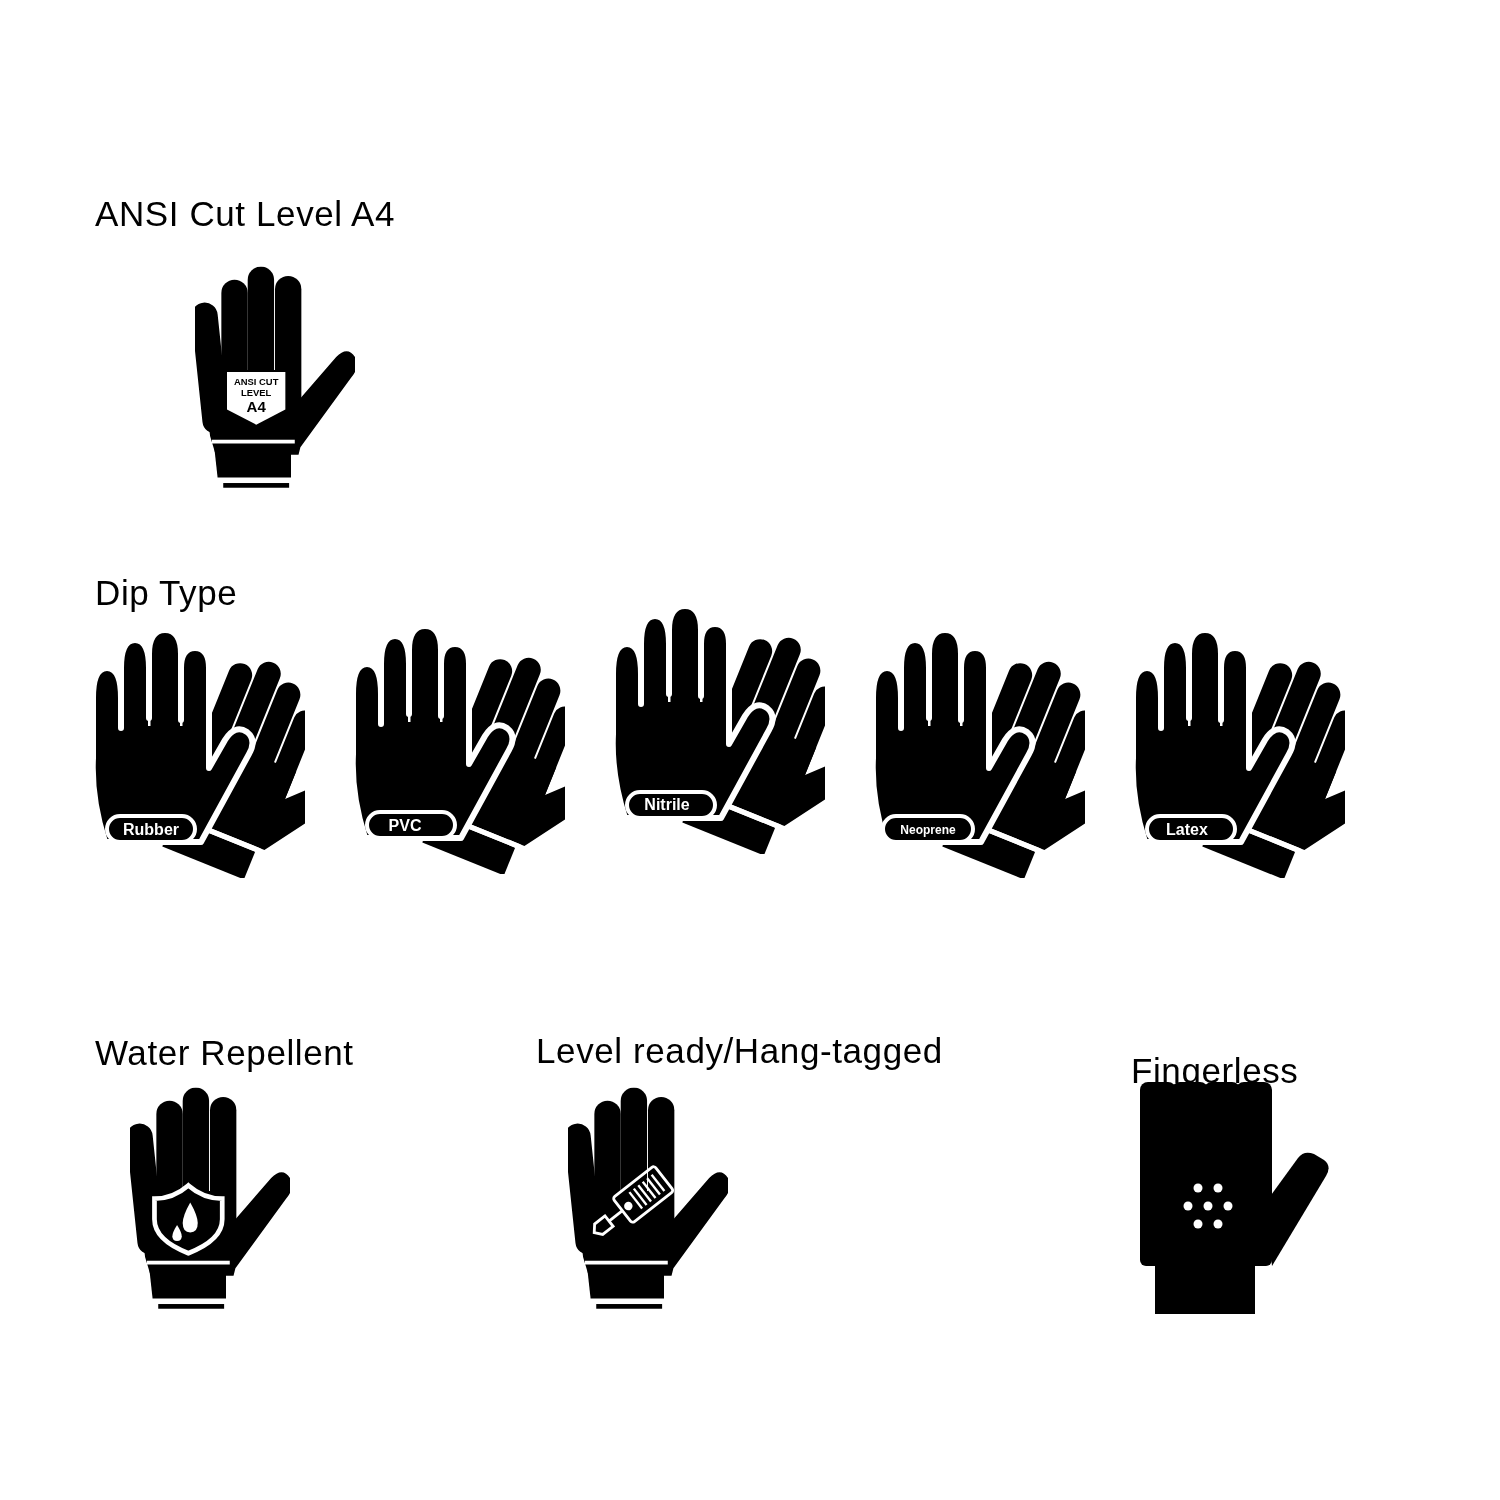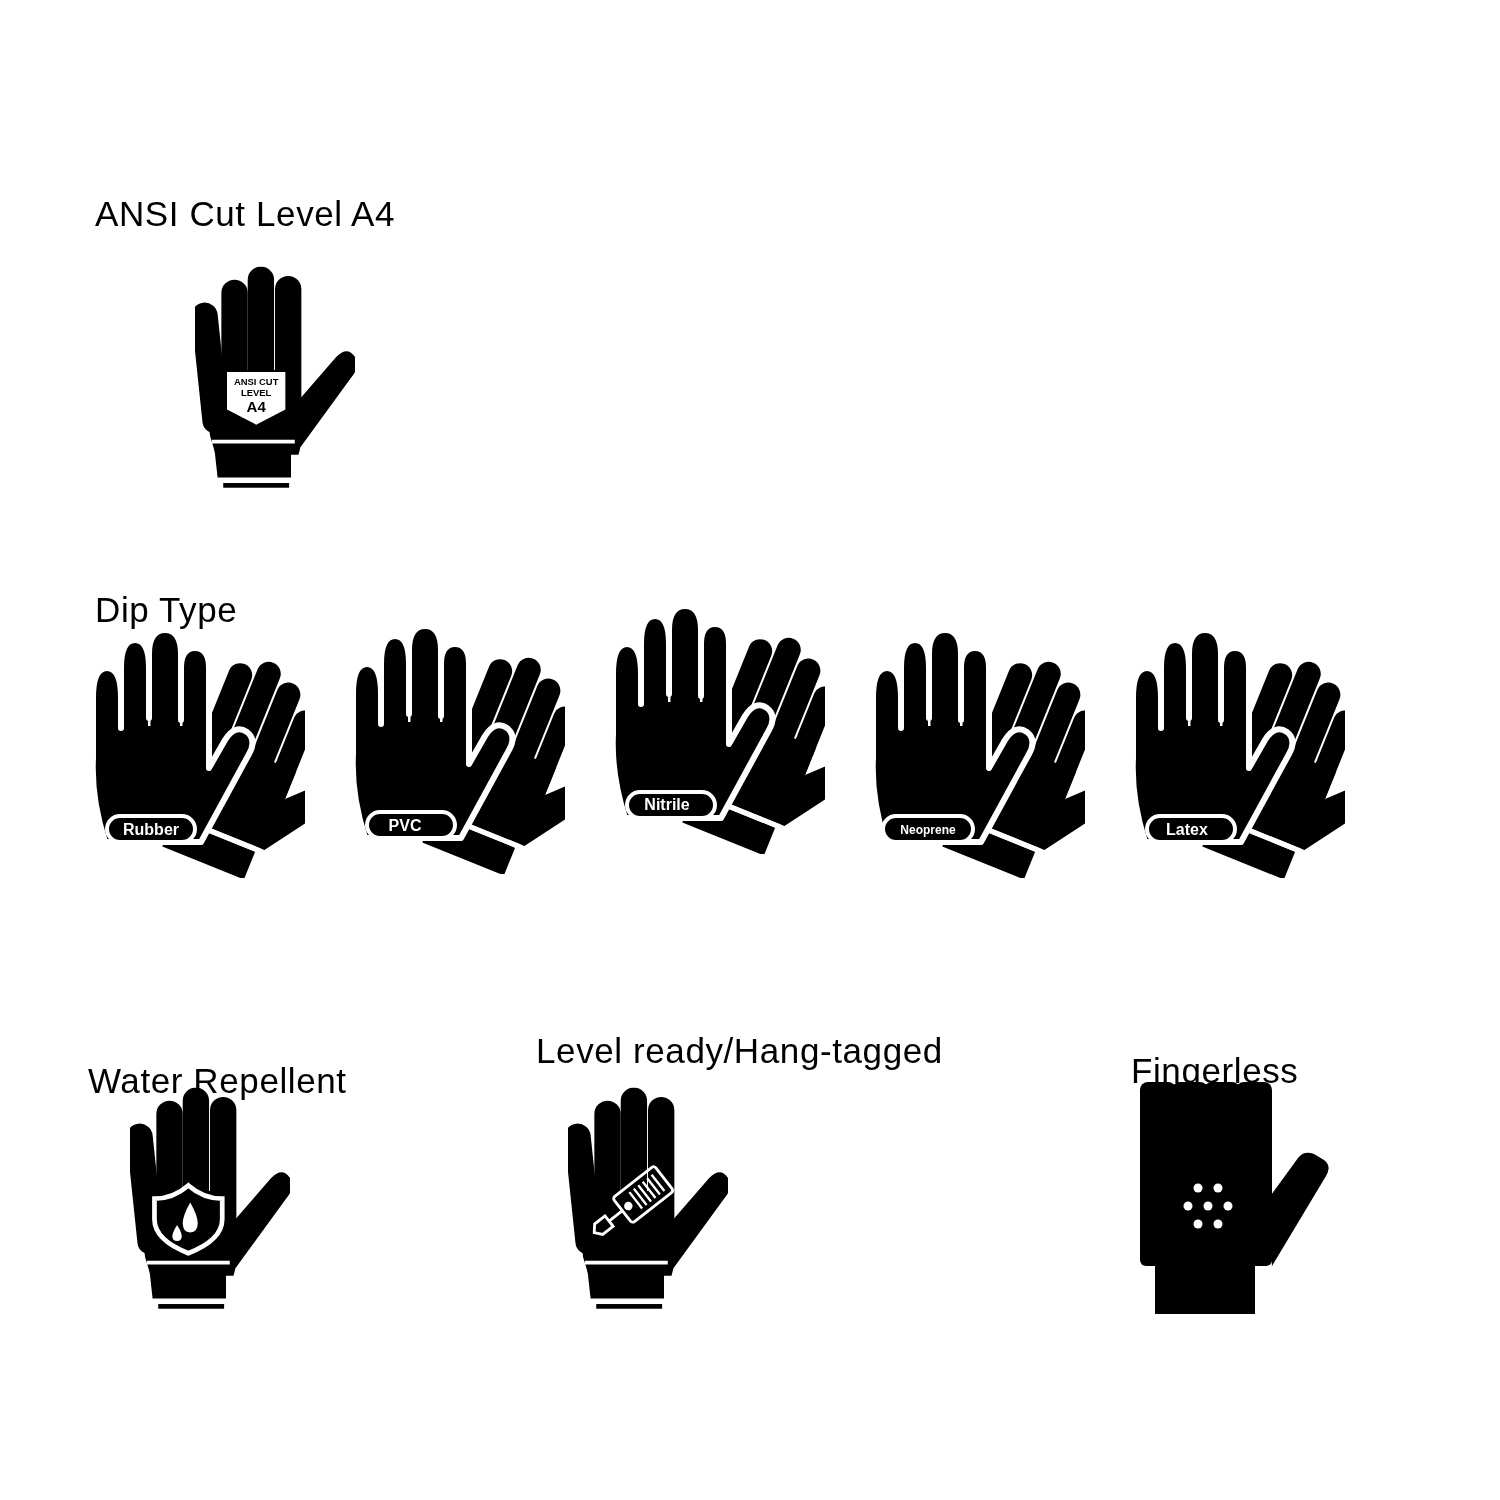"Dip Type" div.heading { top: 592px -> 575px }
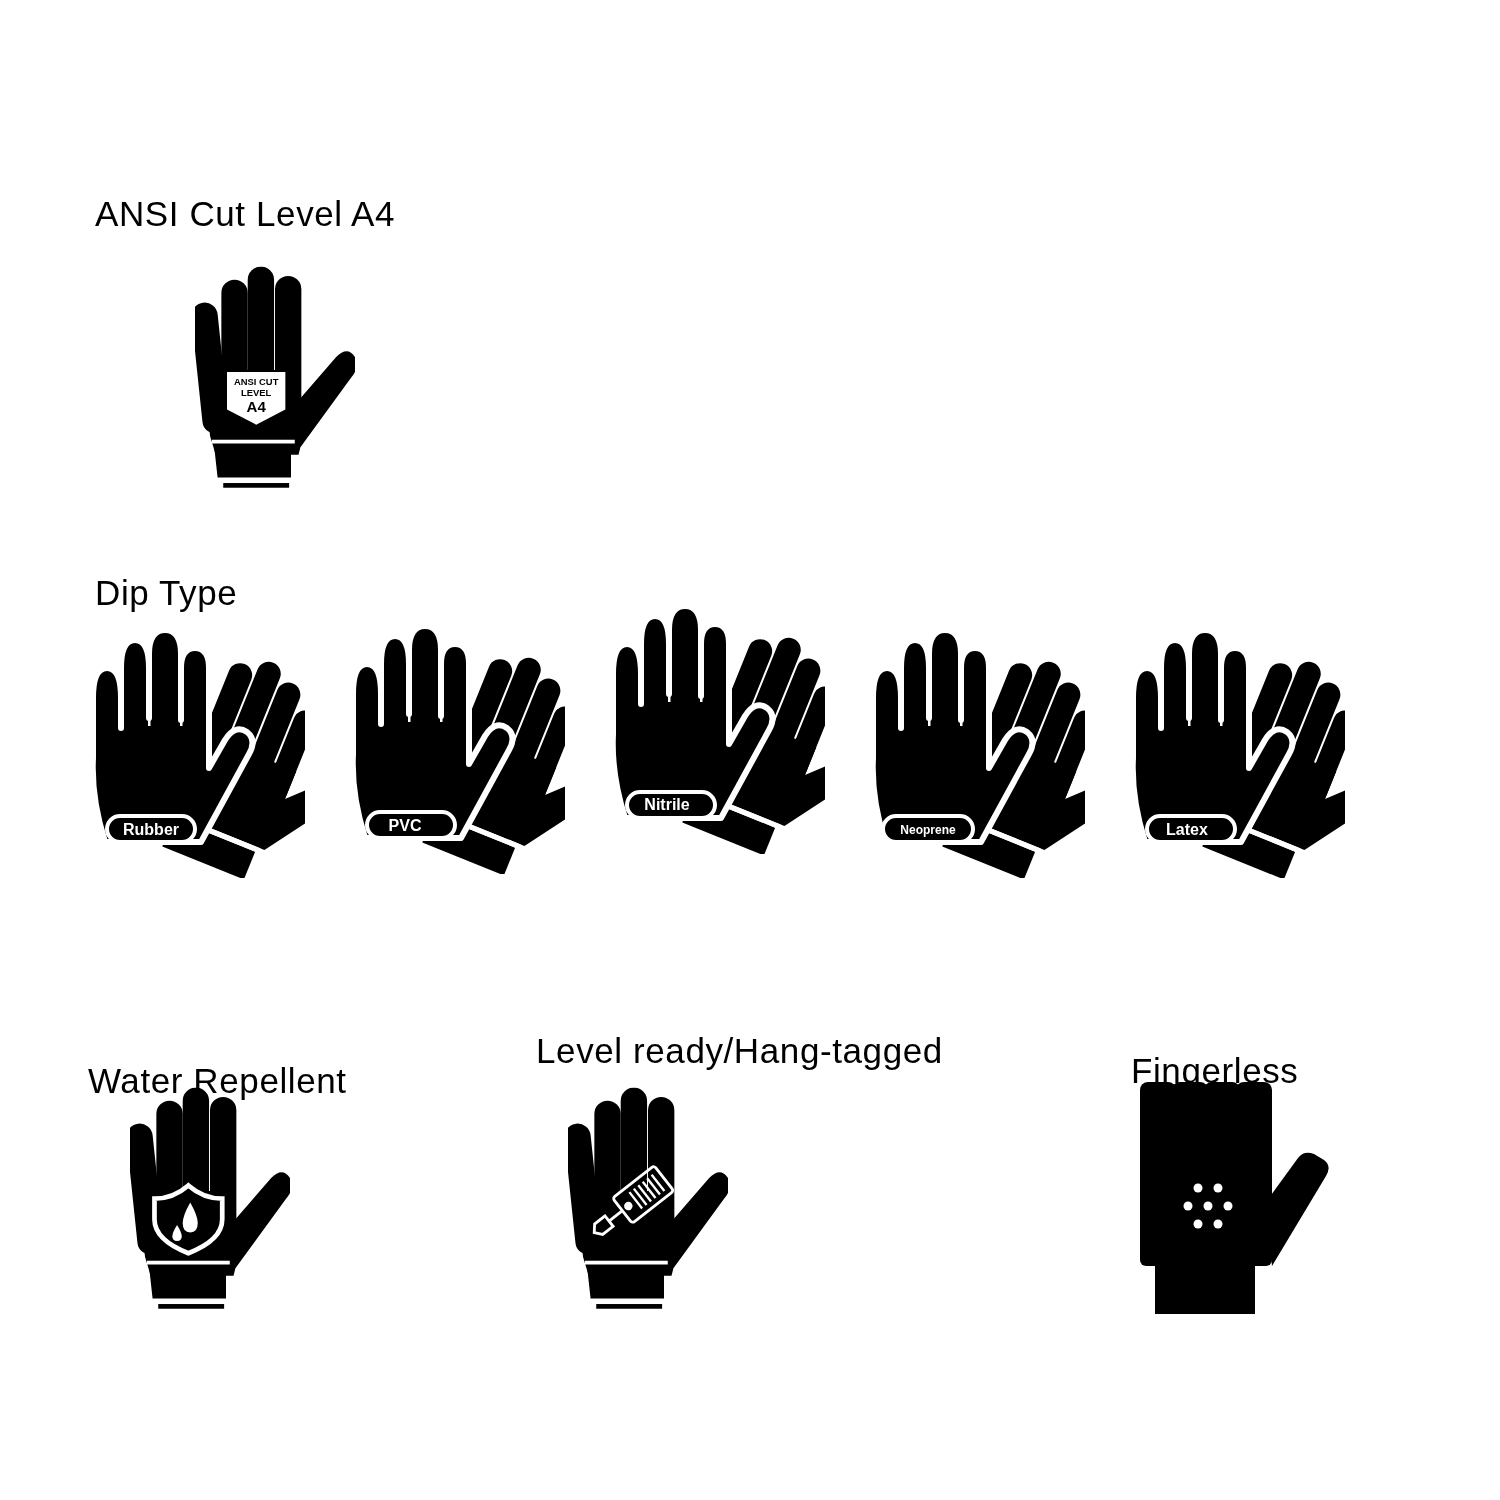"Water Repellent" div.heading { left: 88px -> 95px; margin-top: 28px -> none }
